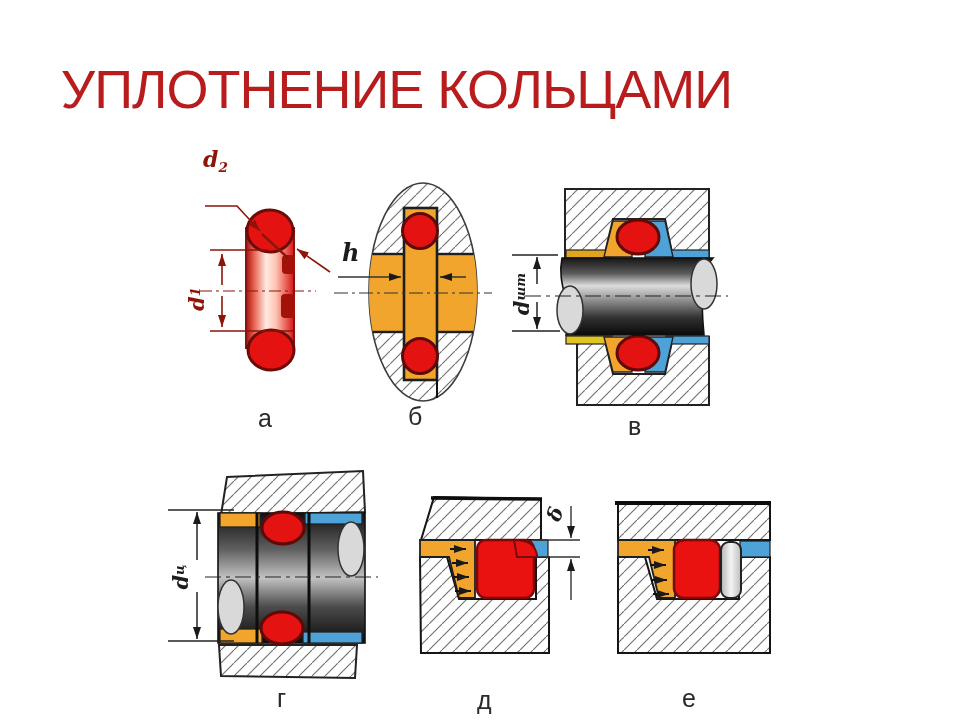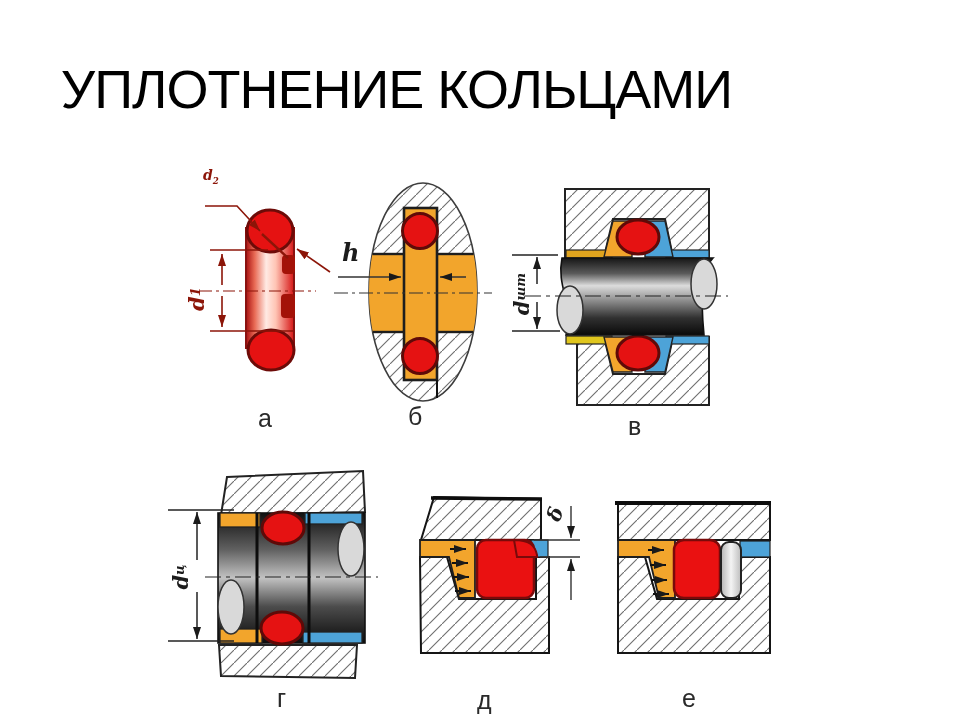"УПЛОТНЕНИЕ КОЛЬЦАМИ" .title { color: #000000 -> #b91c1c }
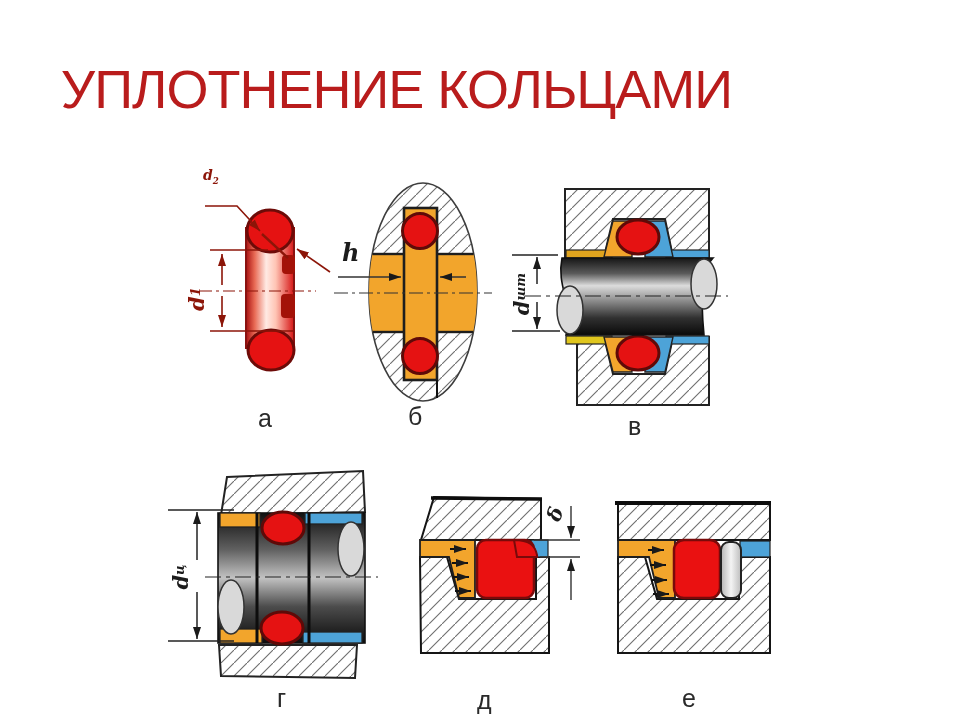"d2" div.dim { font-size: 14px -> 22px; top: 168px -> 148px }
